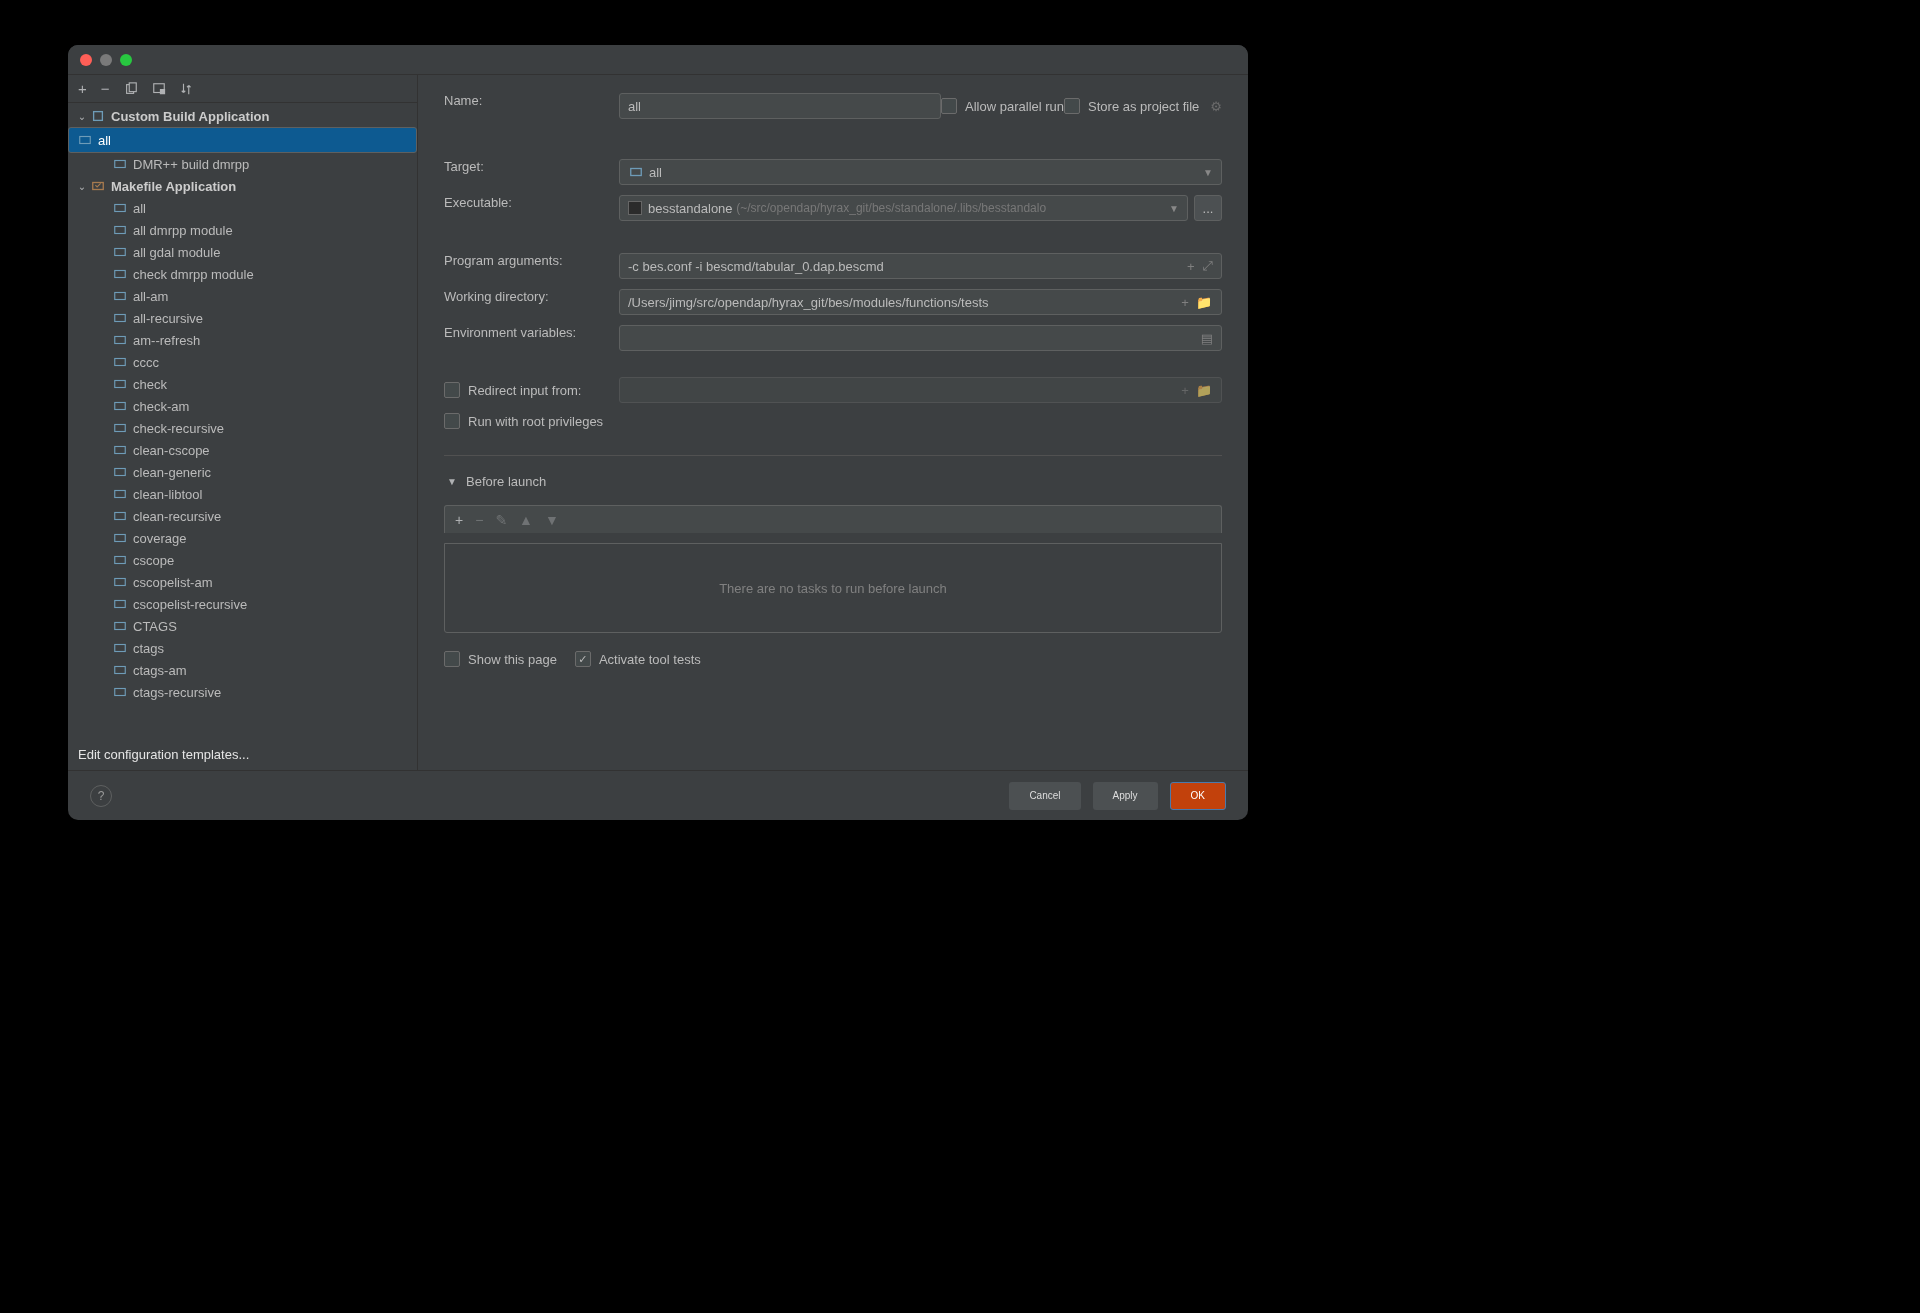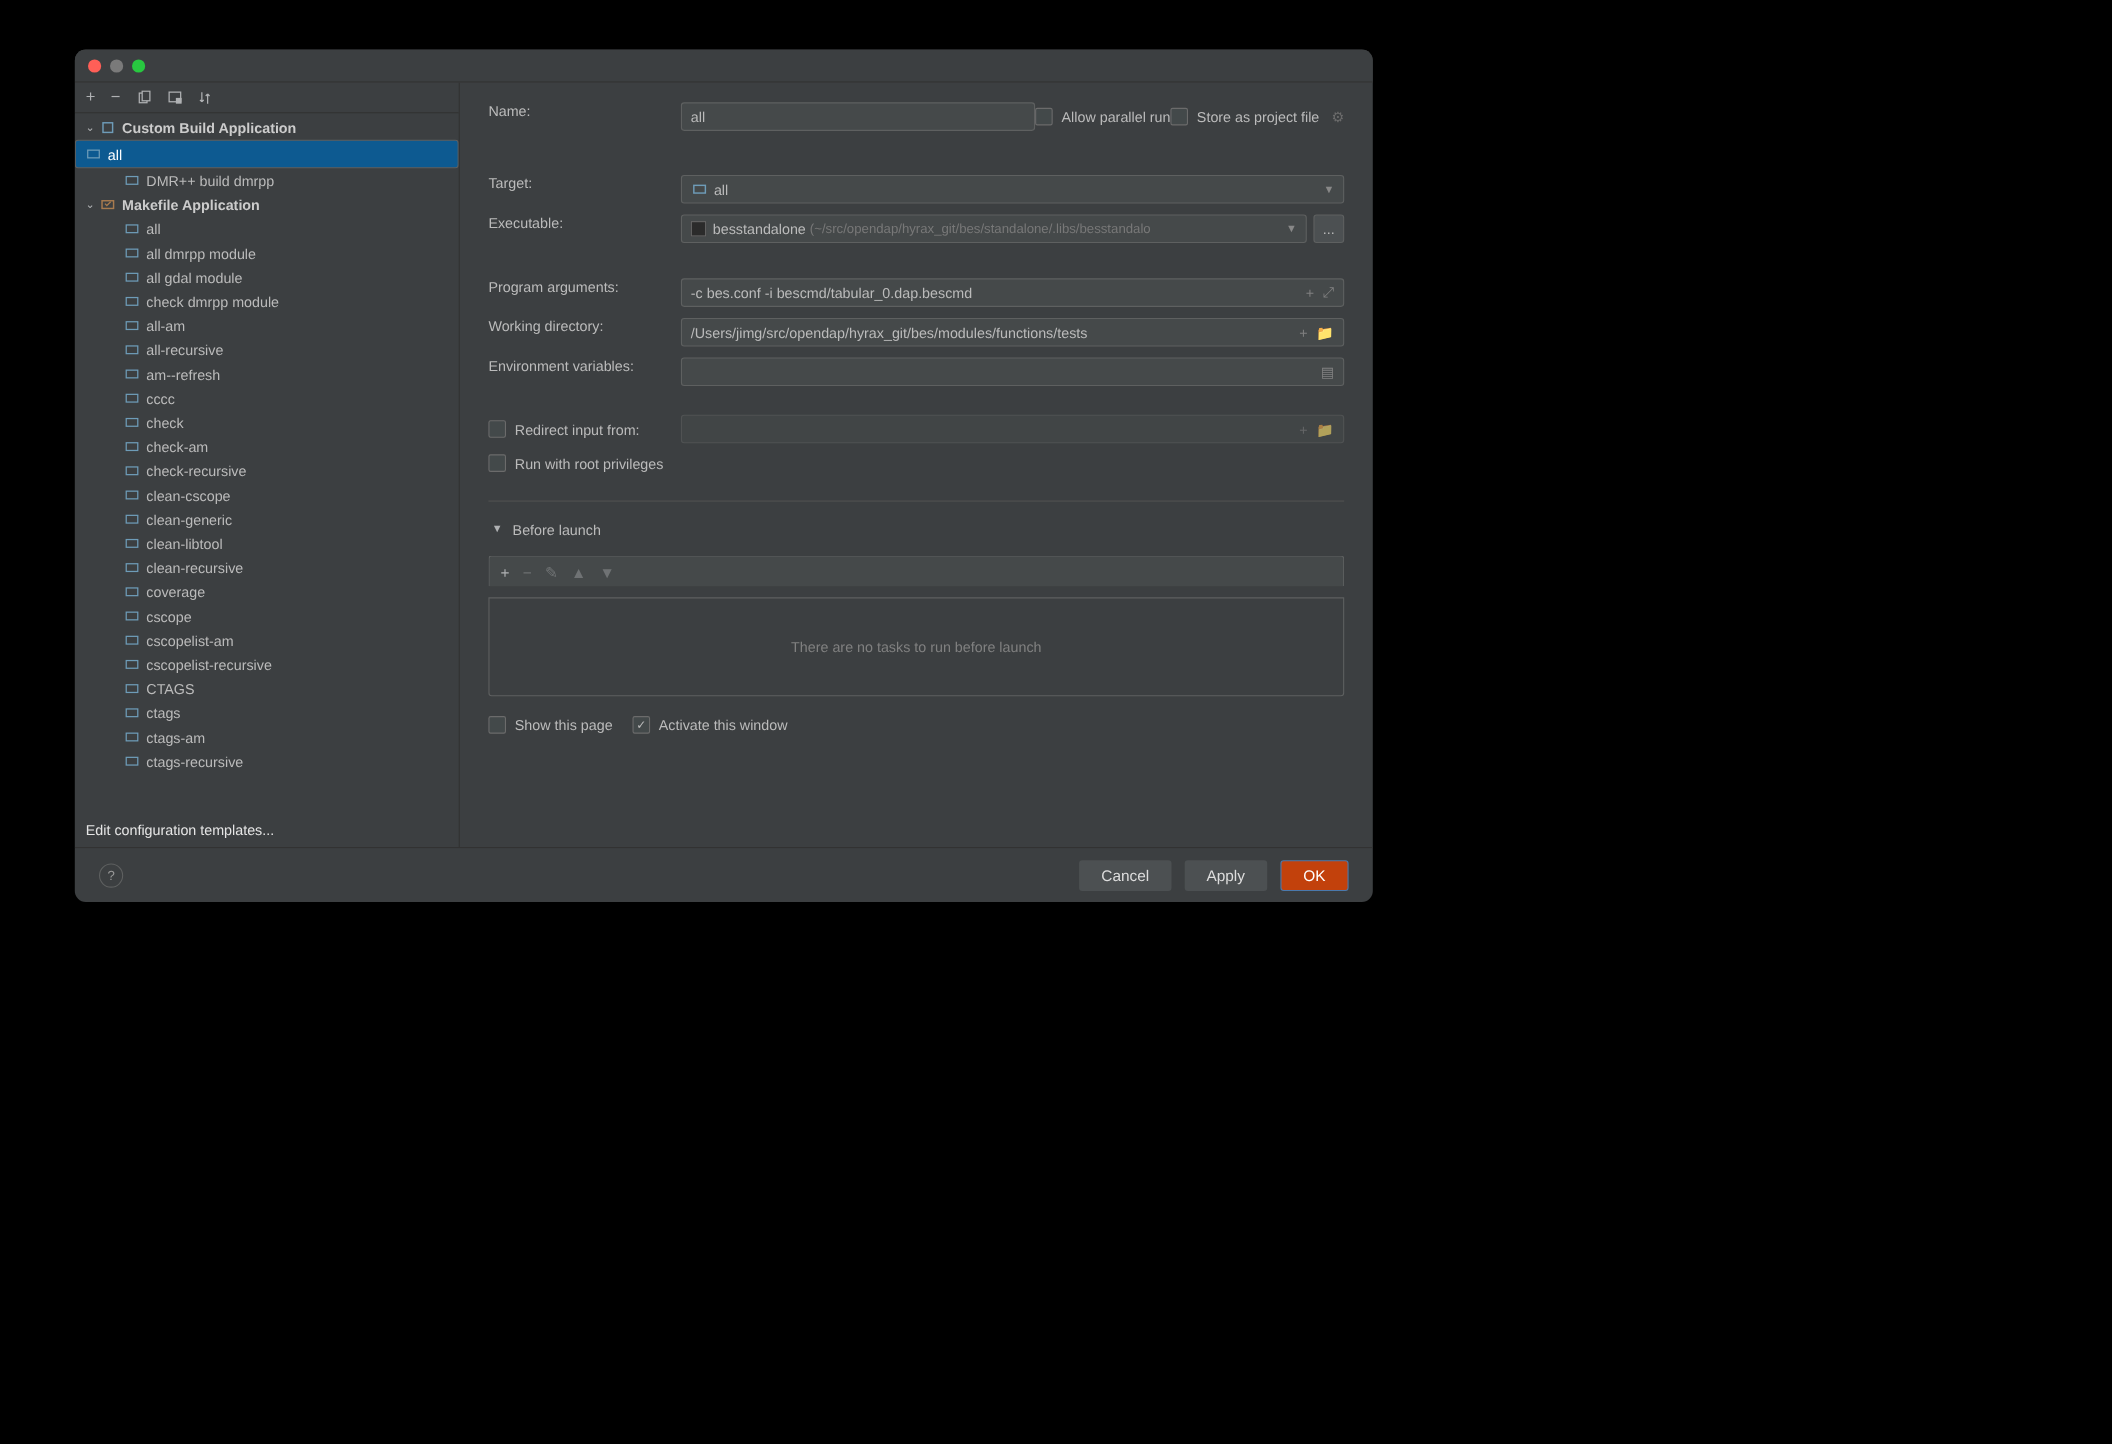"Activate this window" span.cblab { text: this window -> tool tests }
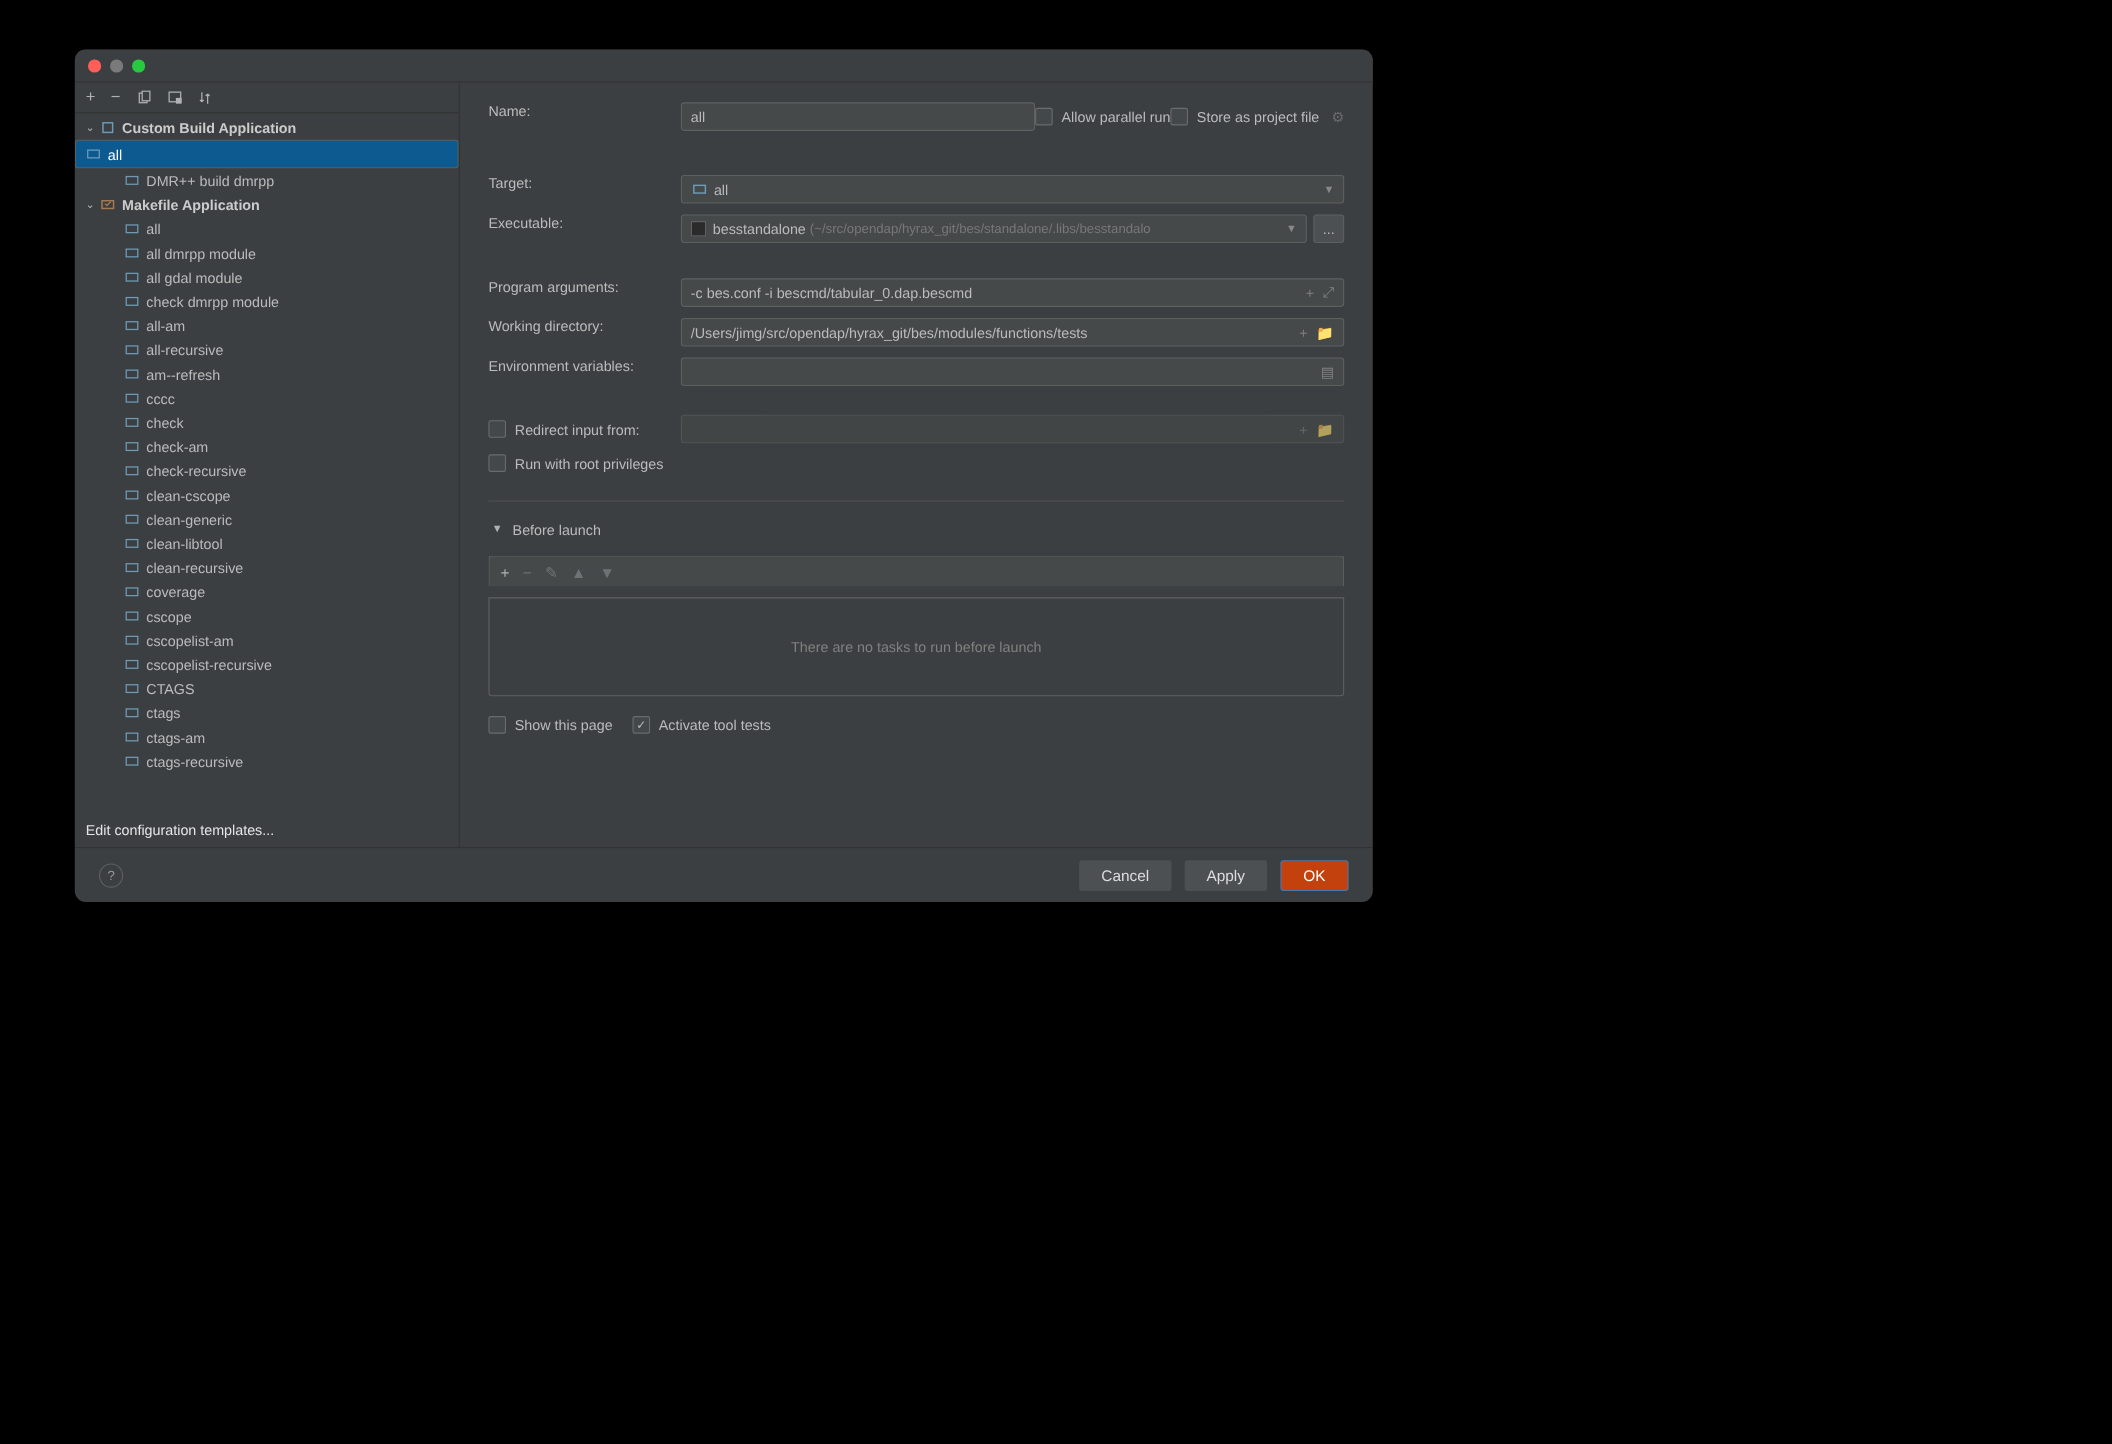"Cancel" .btn { font-size: 14px -> 10px }
